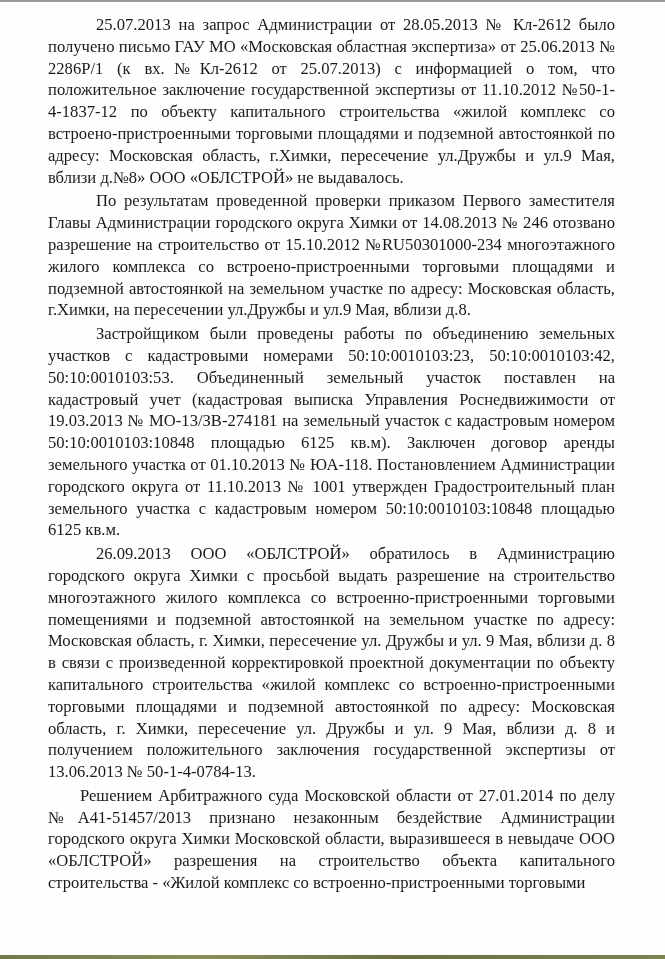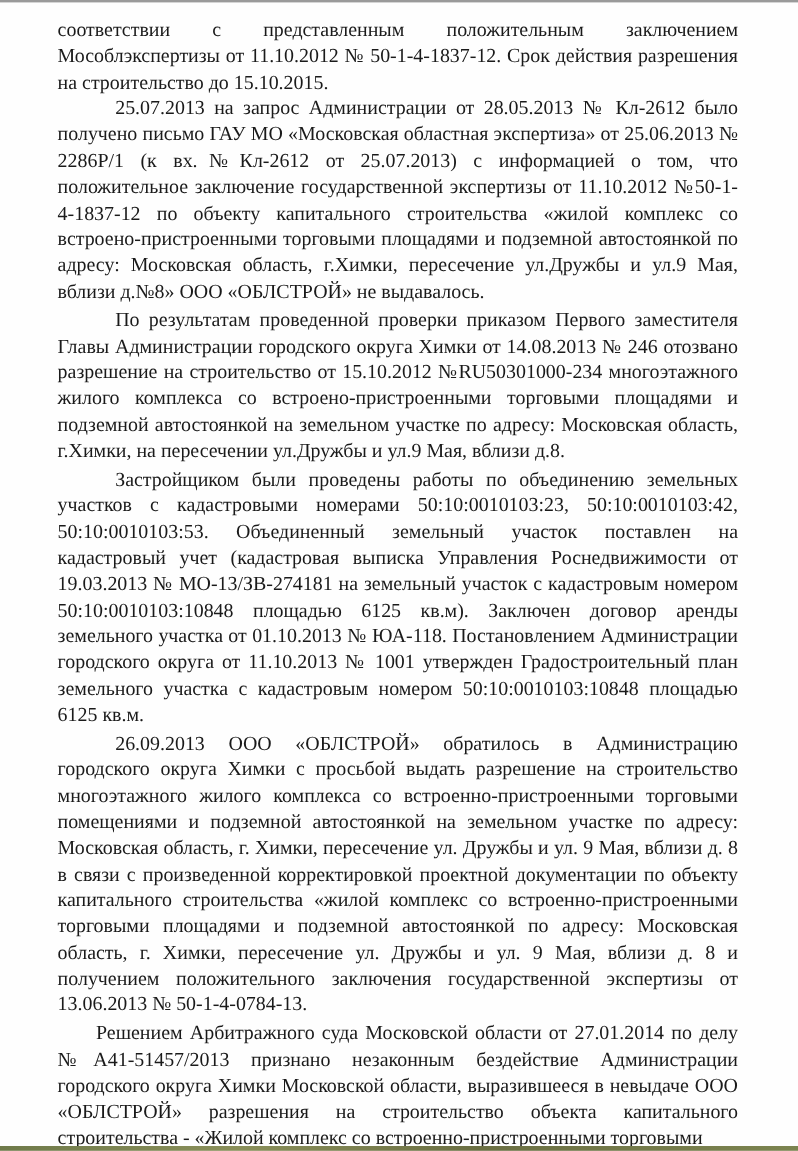"соответствии с представленным" p.para { html: <p>соответствии с представленным положительным заключением Мособлэкспертизы от 11.10.2012 № 50-1-4-1837-12. Срок действия разрешения на строительство до 15.10.2015.</p> -> none }
